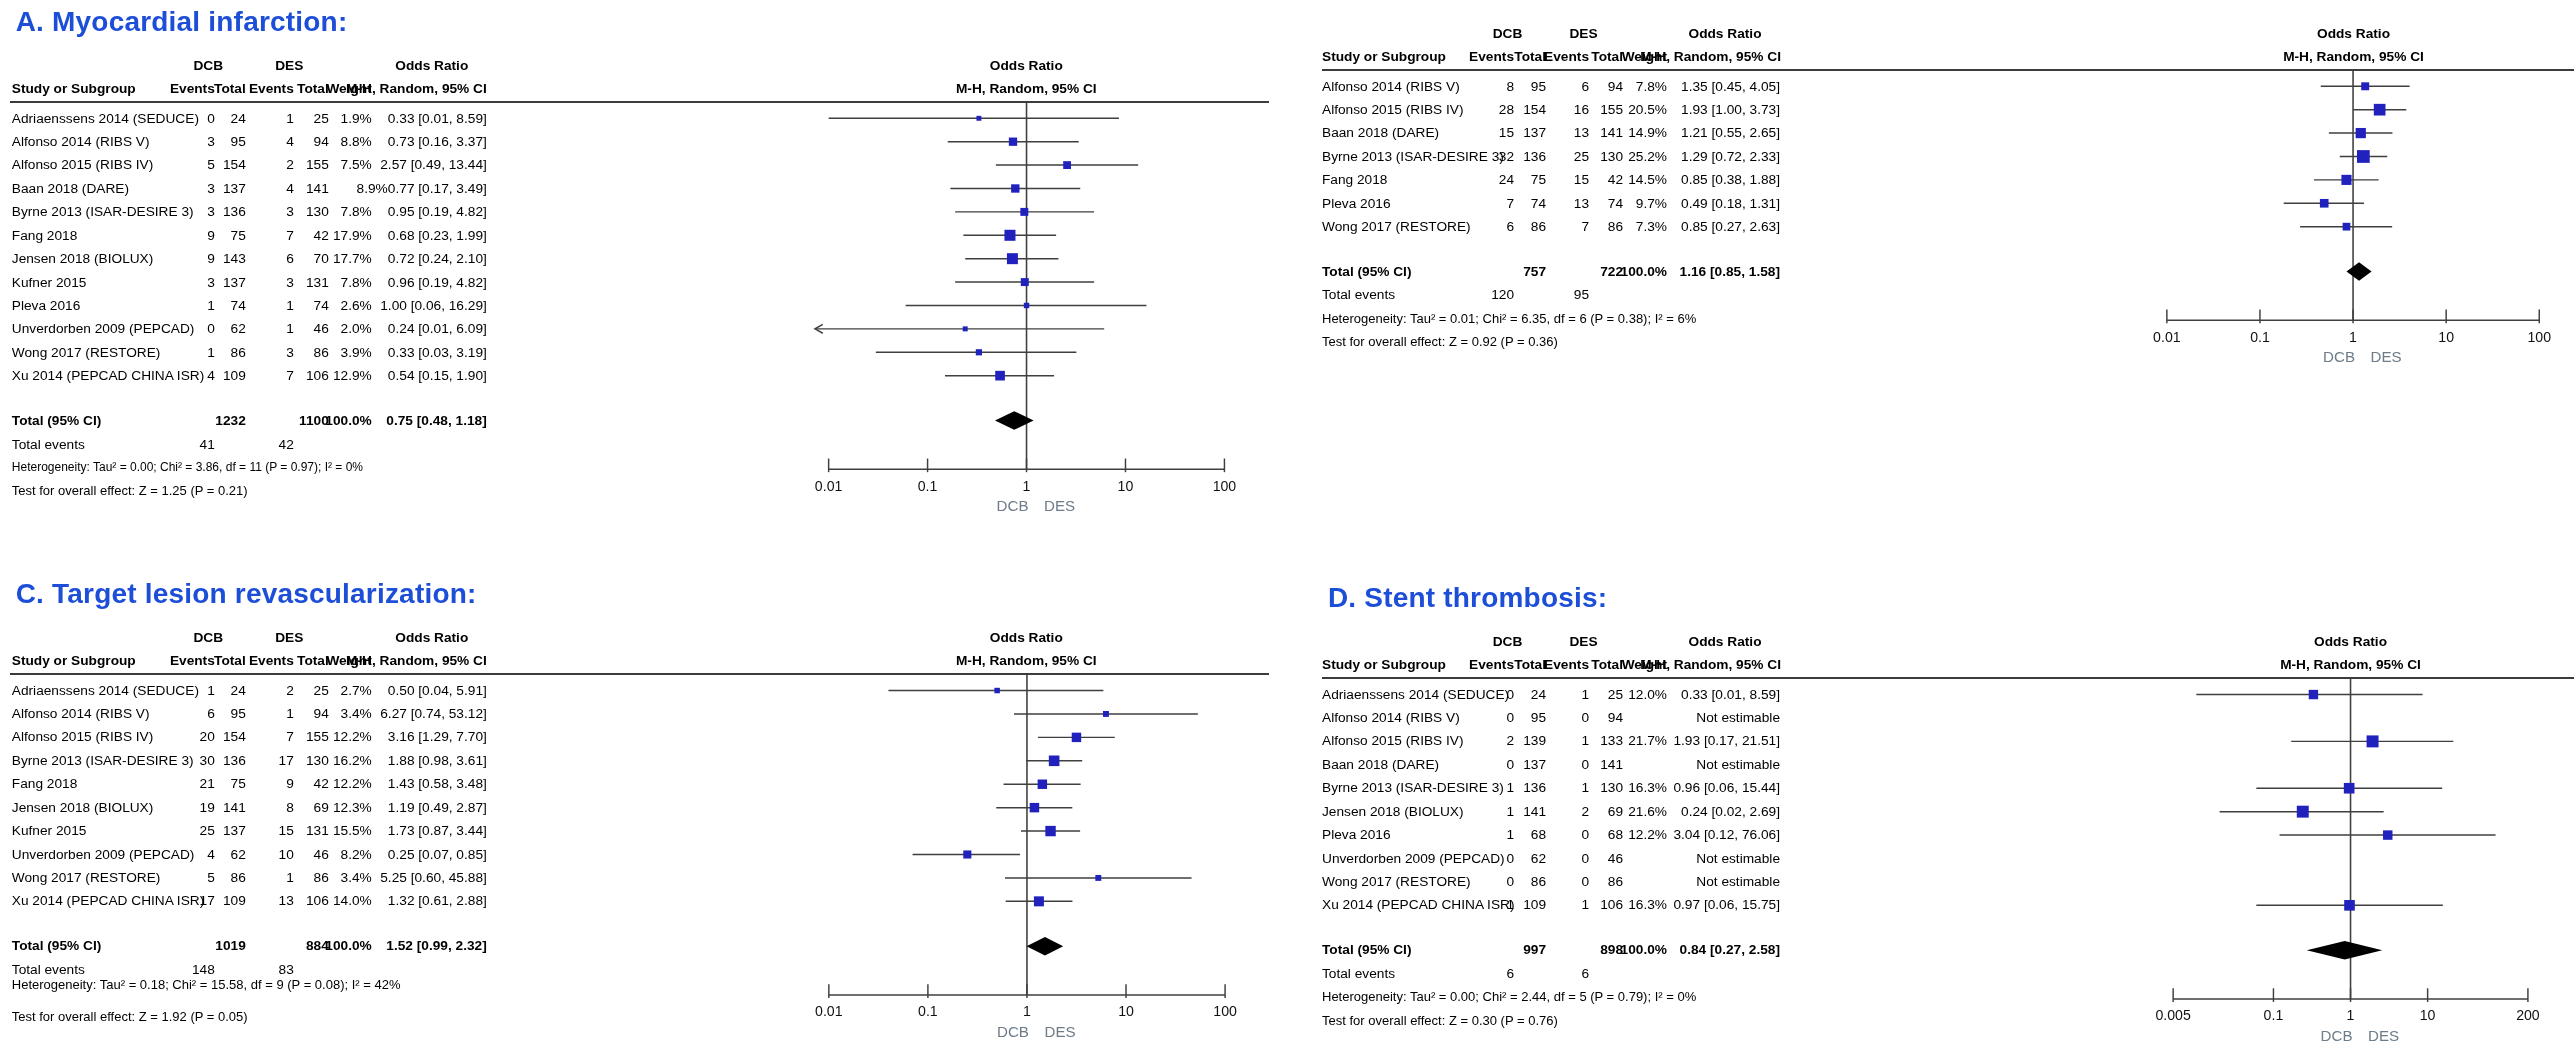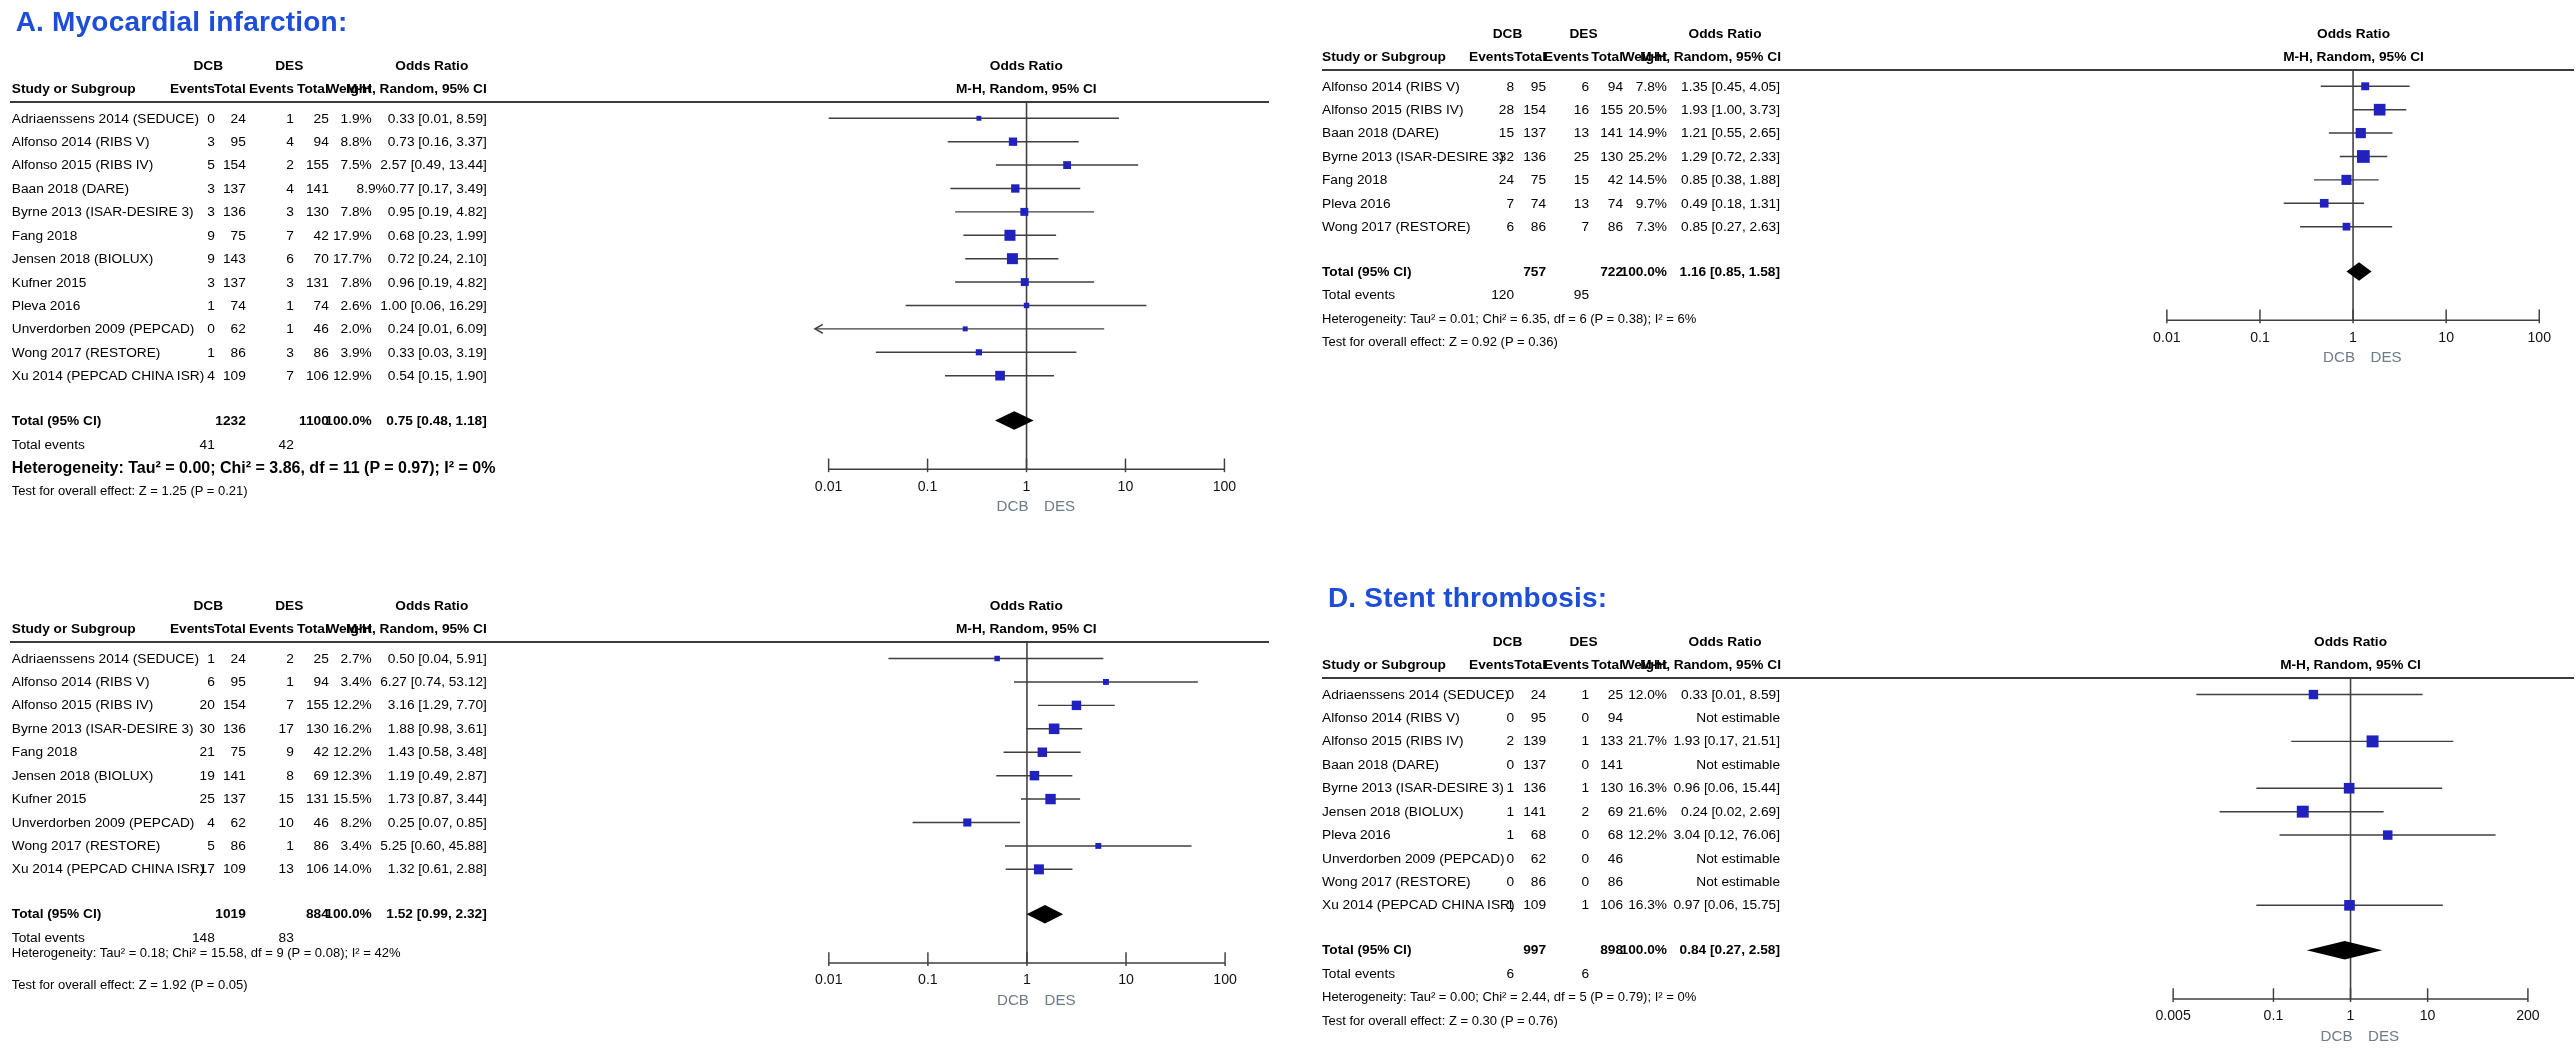"Heterogeneity: Tau² = 0.00; Chi² = 3.86," span.cell { font-size: 16px -> 12px; font-weight: bold -> none }
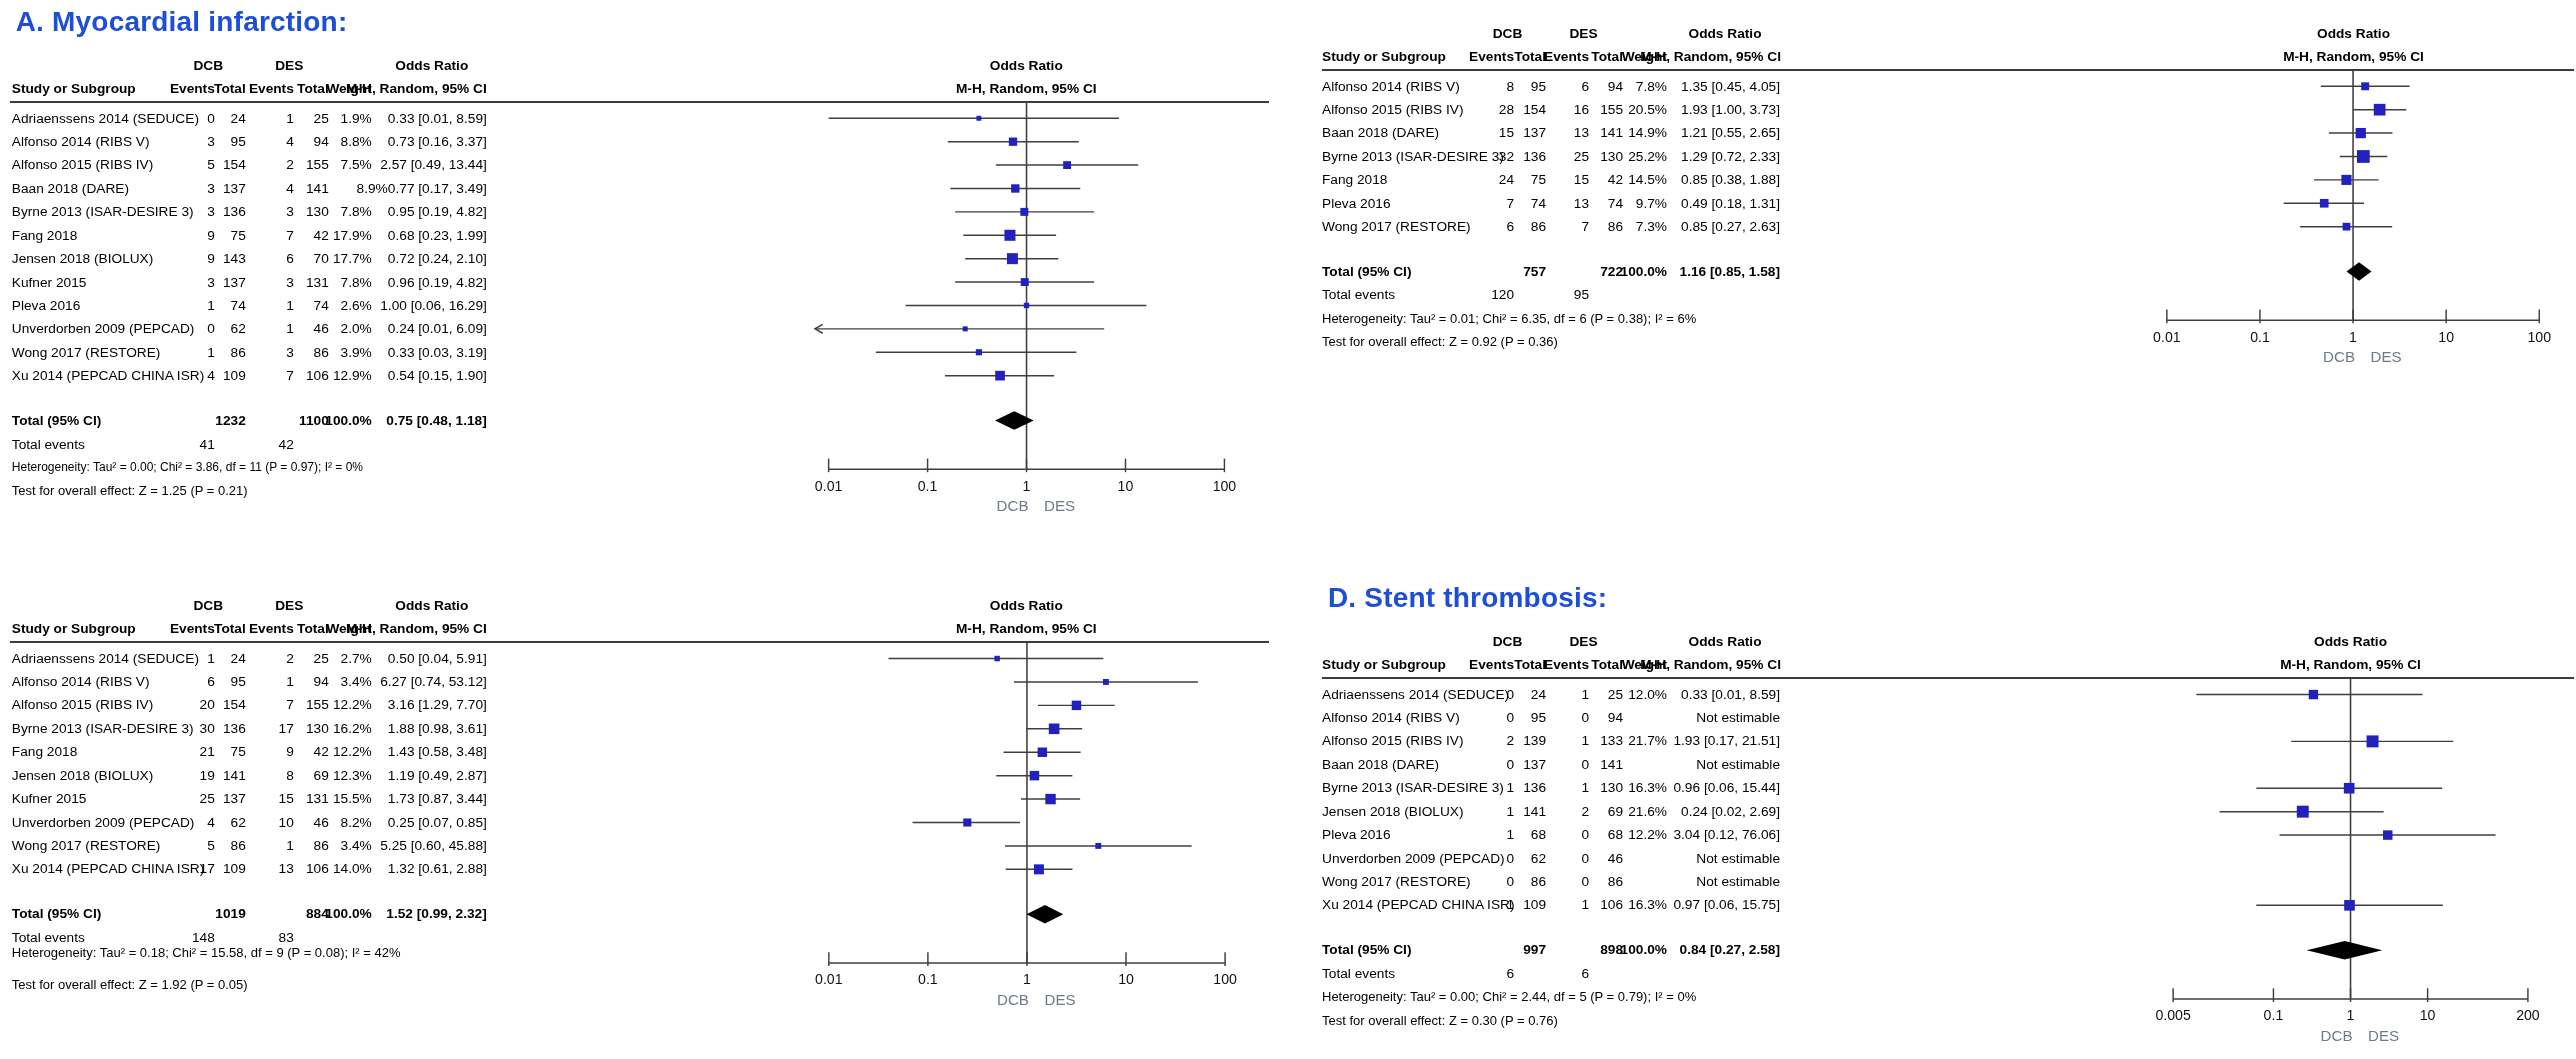"C. Target lesion revascularization:" h2.panel-title { html: none -> <h2>C. Target lesion revascularization:</h2> }
